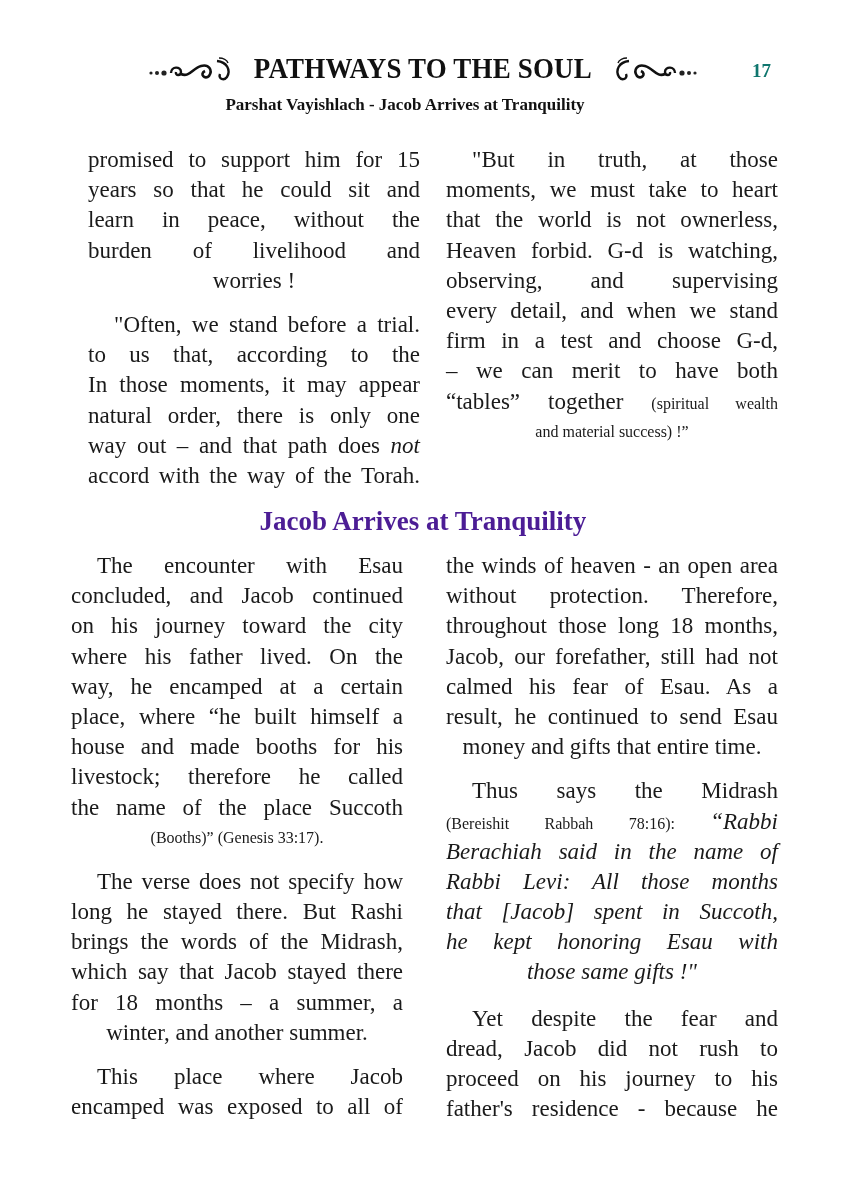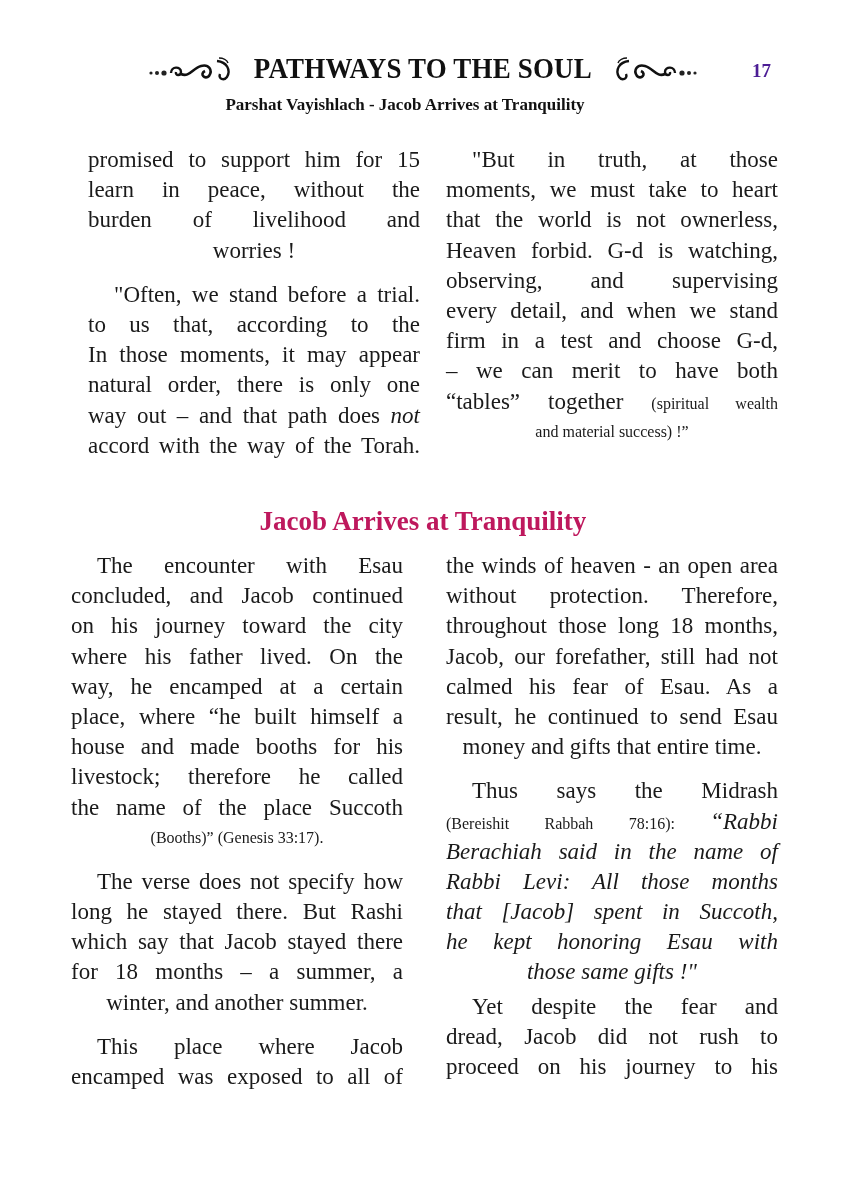"17" .page-number { color: #4c1d95 -> #0f766e }
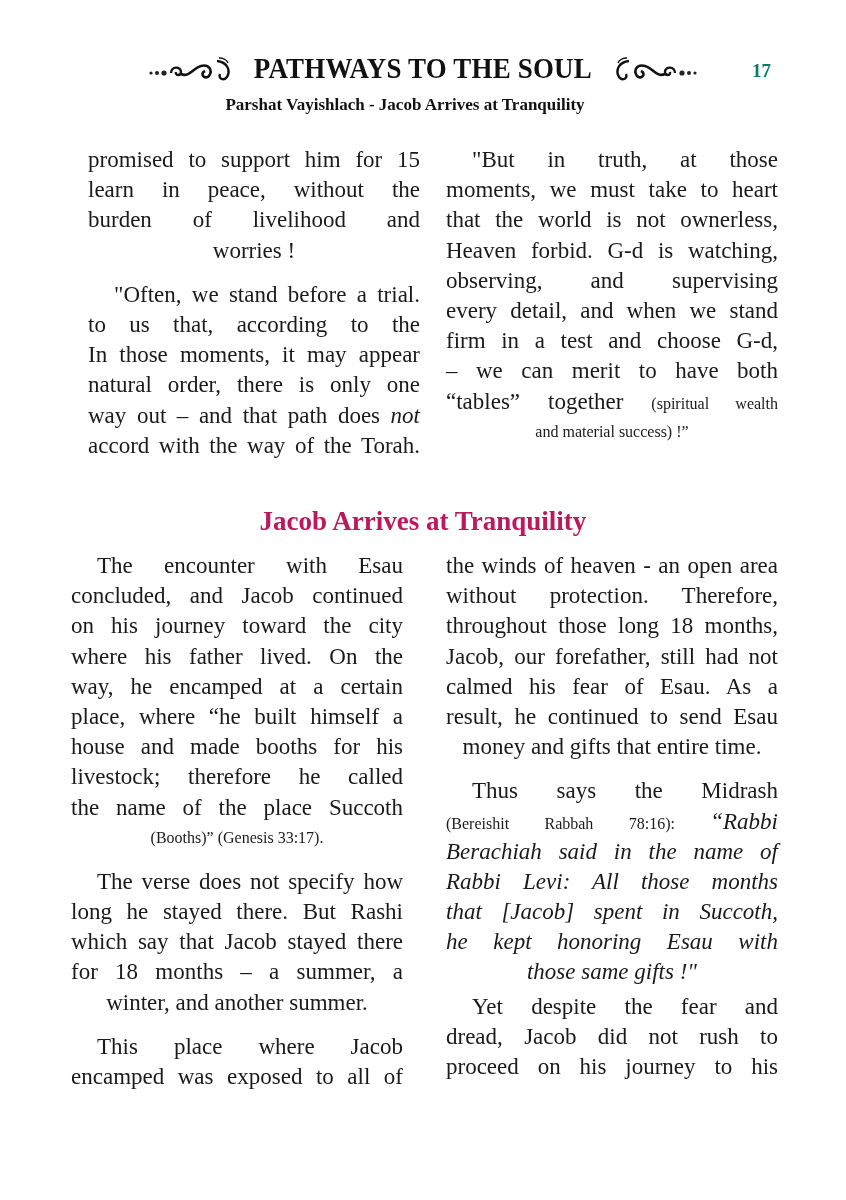"years so that he could" span.line { html: none -> <span>years so that he could sit and</span> }
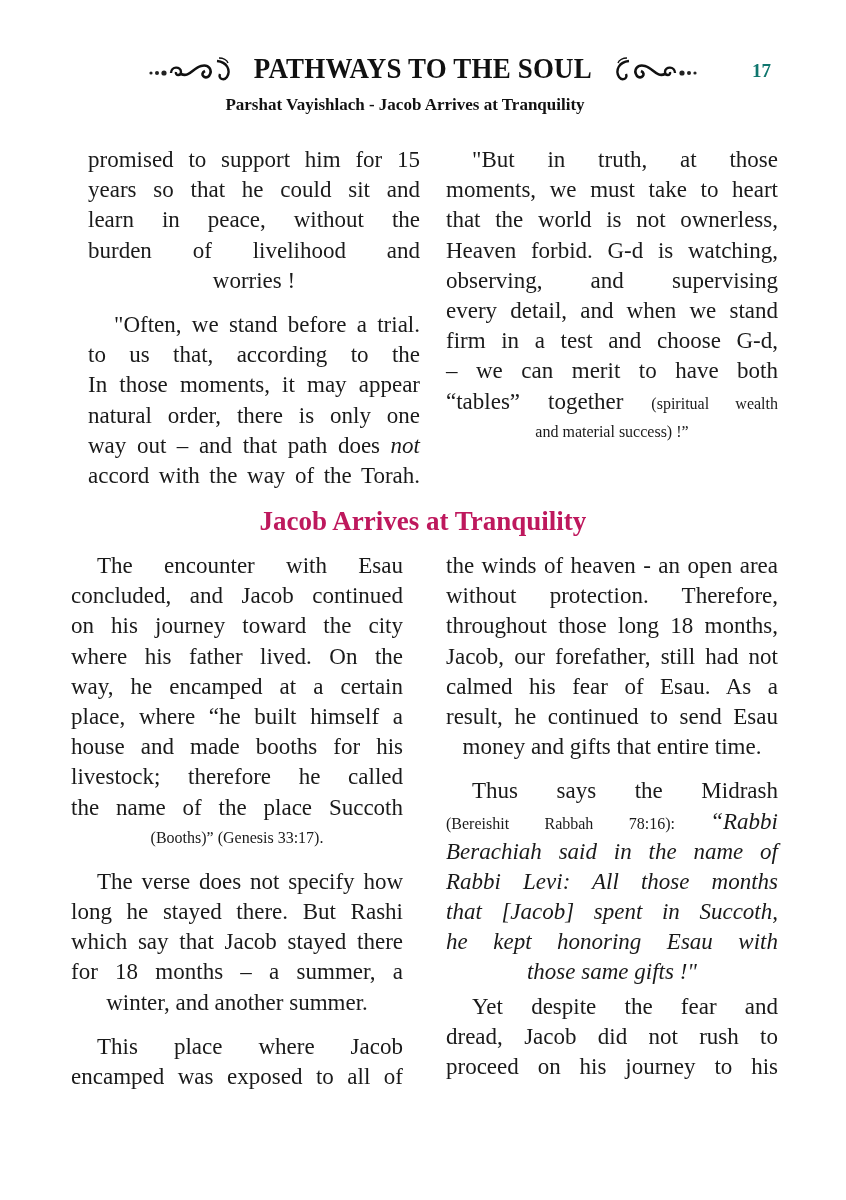"Jacob Arrives at Tranquility" .section-heading { color: #be185d -> #4c1d95 }
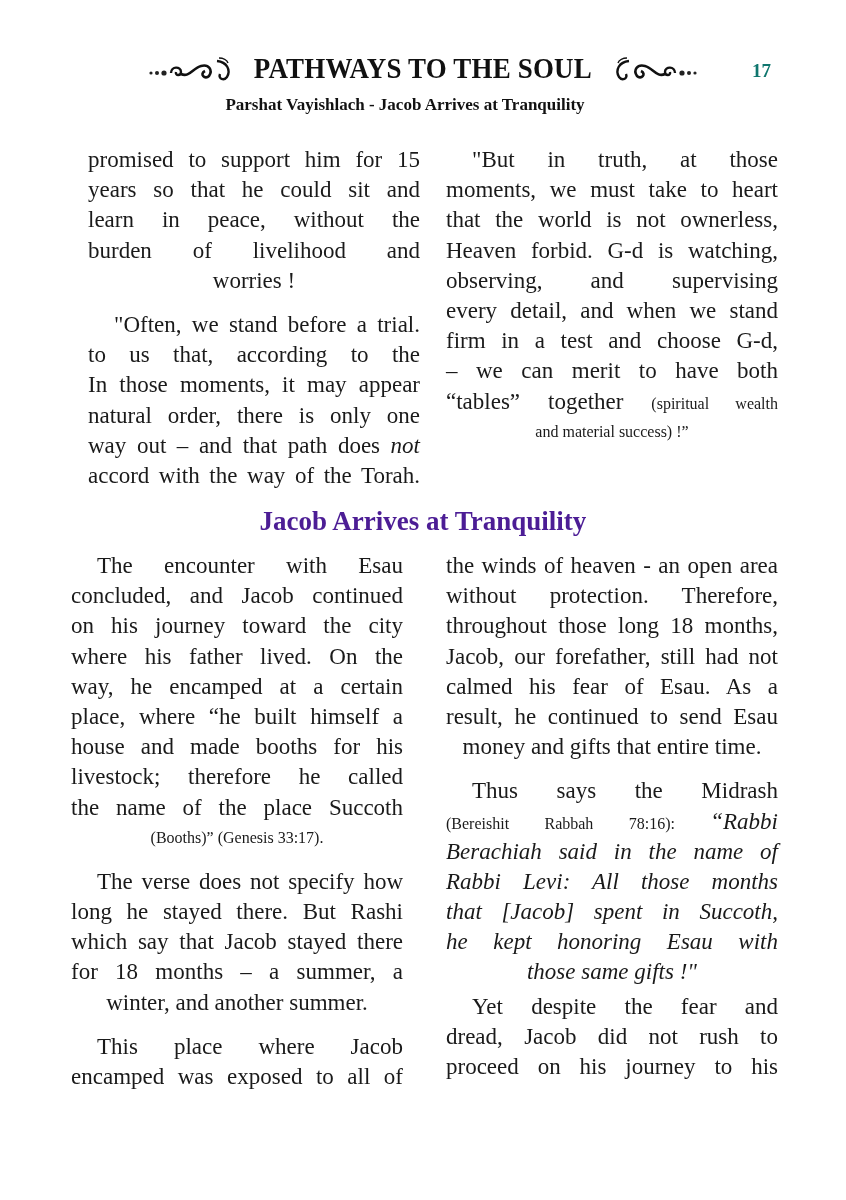"brings the words of the" span.line { html: none -> <span>brings the words of the Midrash,</span> }
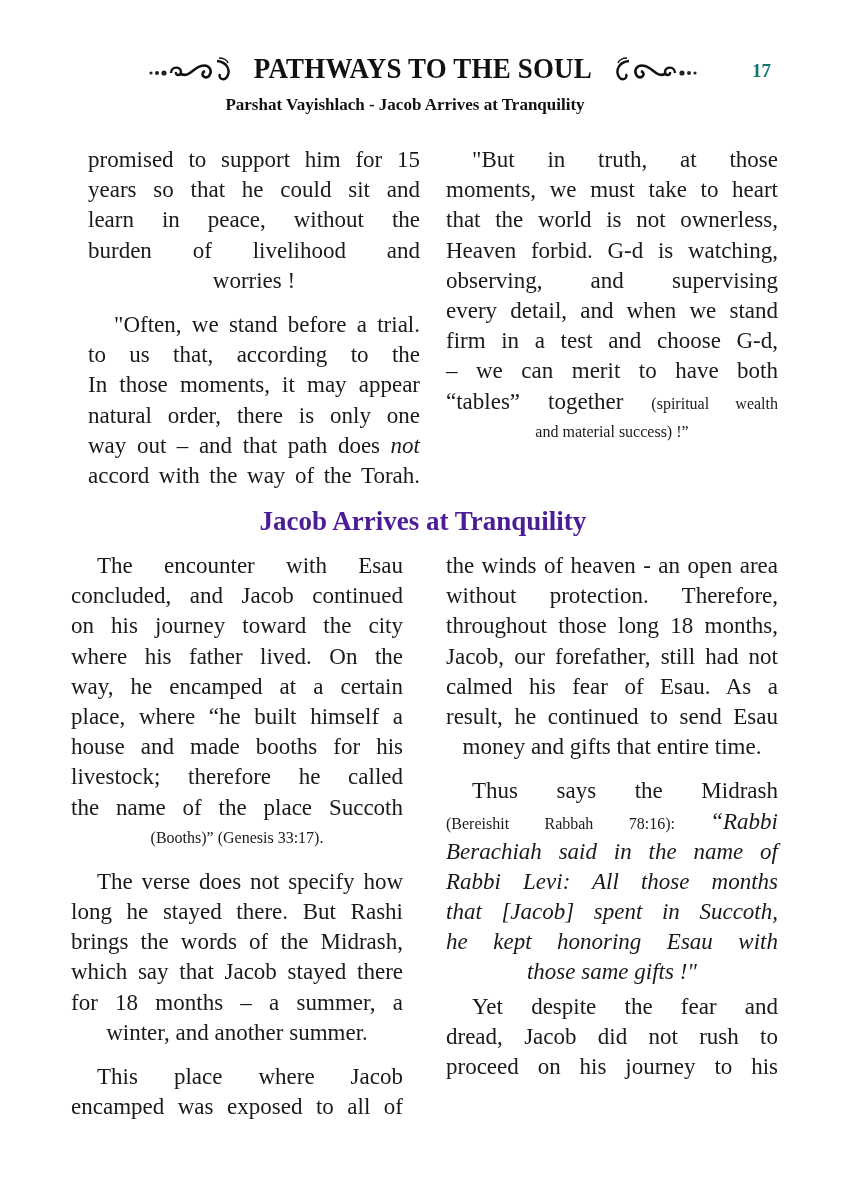"Yet despite the fear and" p.para { margin-top: 4px -> 16px }
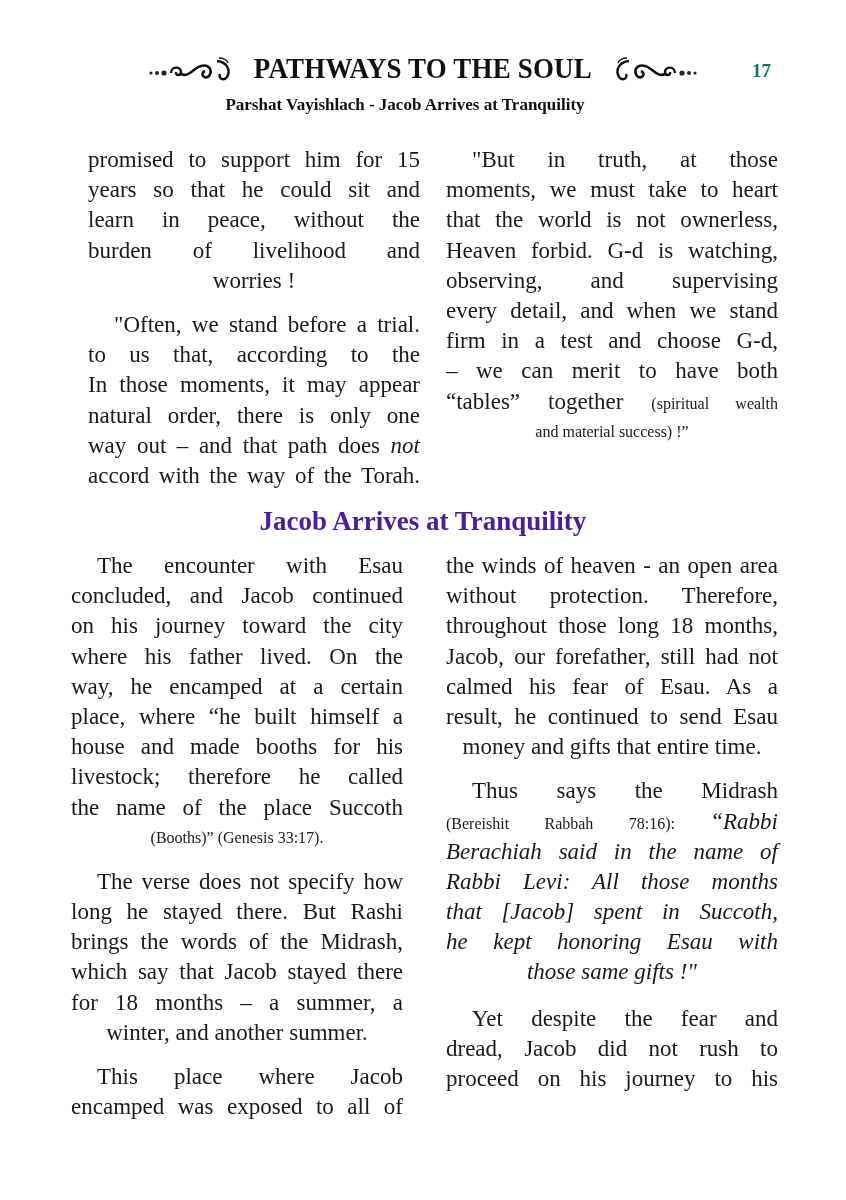"father's residence - because he" span.line { html: none -> <span>father's residence - because he</span> }
